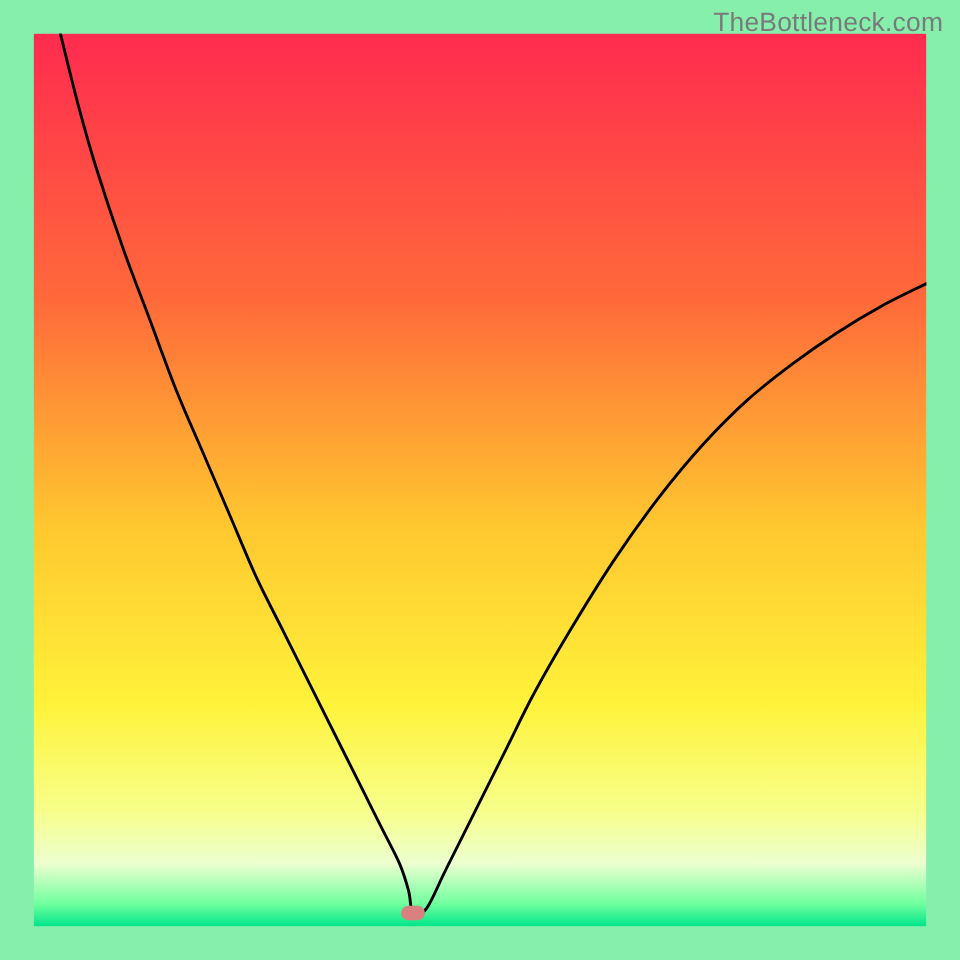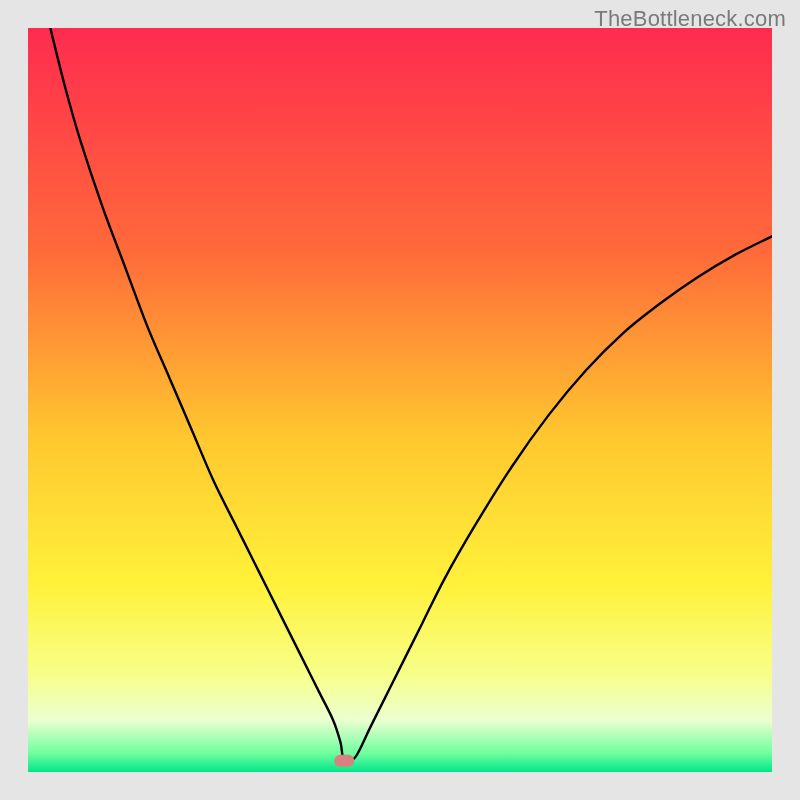"TheBottleneck.com" .outer { background: #e5e5e5 -> #86efac }
